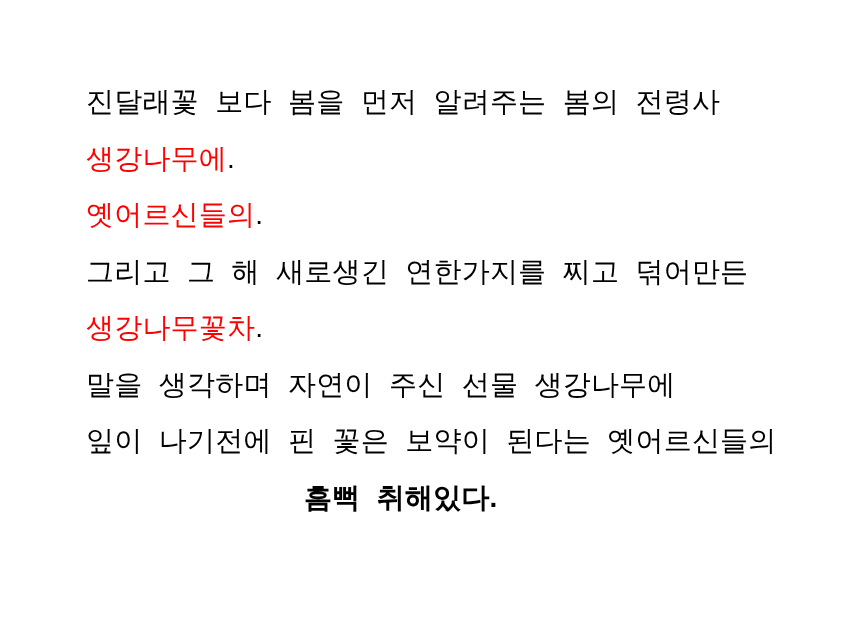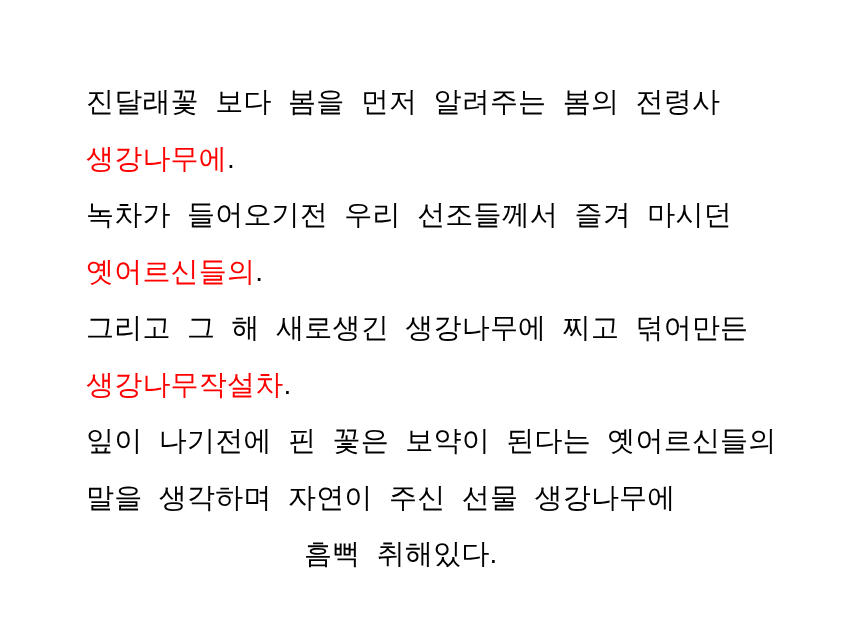"녹차가 들어오기전 우리 선조들께서 즐겨" p.line { html: <p> <span>녹차가 들어오기전 우리 선조들께서 즐겨 마시던</span> </p> -> none }
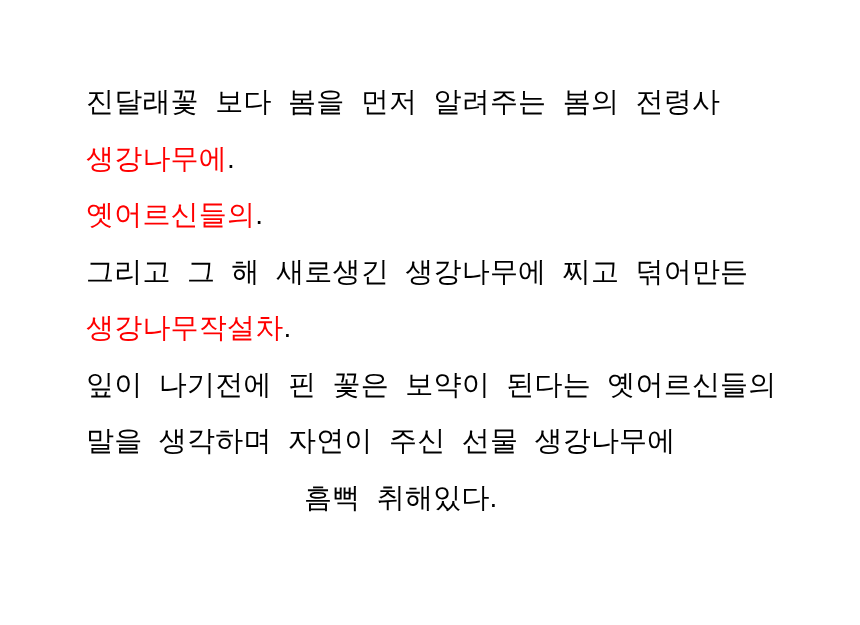"그리고 그 해 새로생긴 생강나무에" span.seg-normal { text: 생강나무에 -> 연한가지를 }
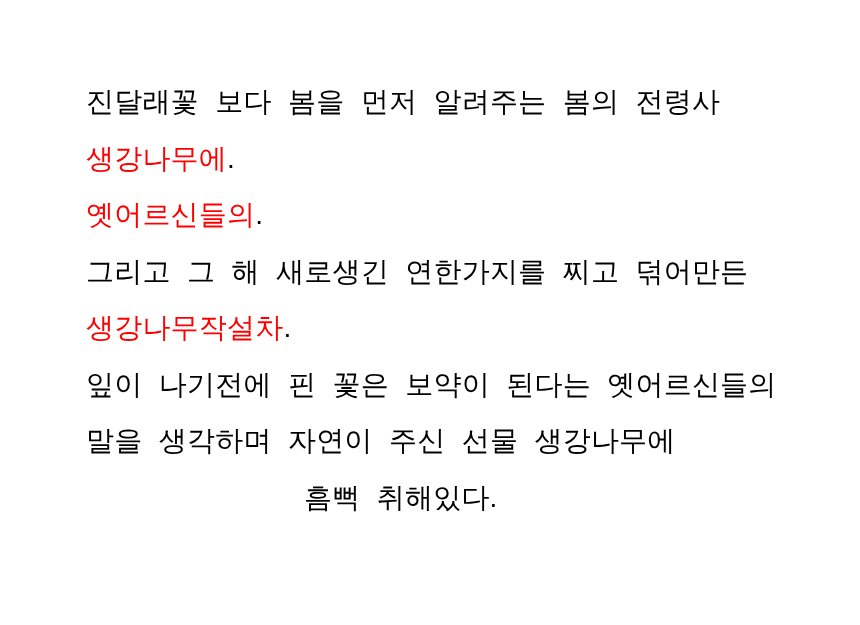"생강나무작설차" span.seg-highlight { text: 생강나무작설차 -> 생강나무꽃차 }
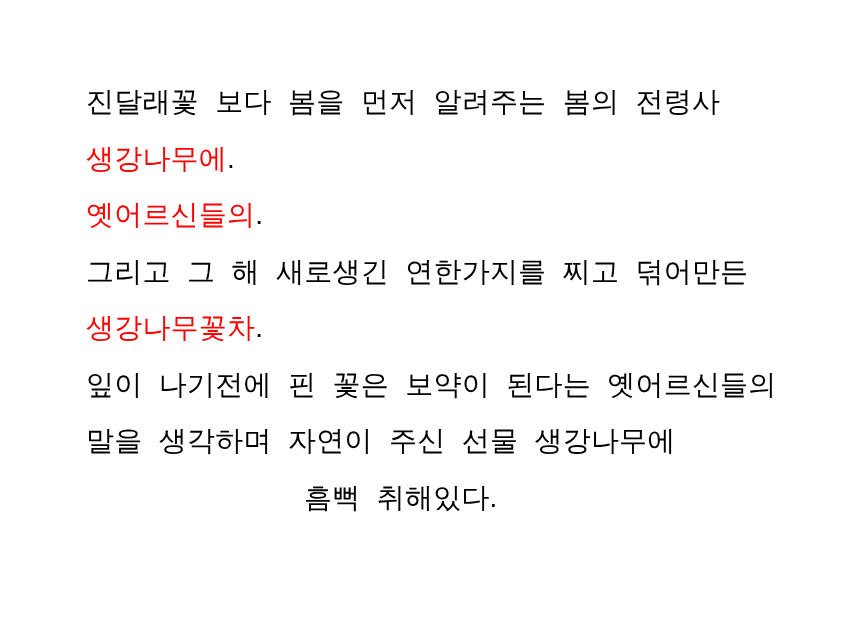"잎이 나기전에 핀 꽃은 보약이" p.line { order: before "말을 생각하며 자연이 주신 선물" -> after "말을 생각하며 자연이 주신 선물" }
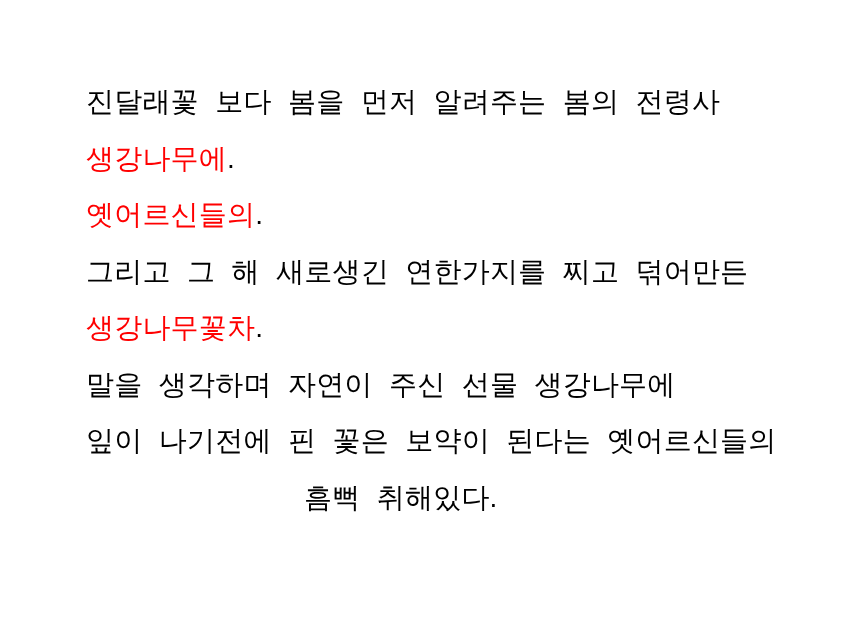"흠뻑 취해있다." .line-indent { font-weight: none -> bold }
